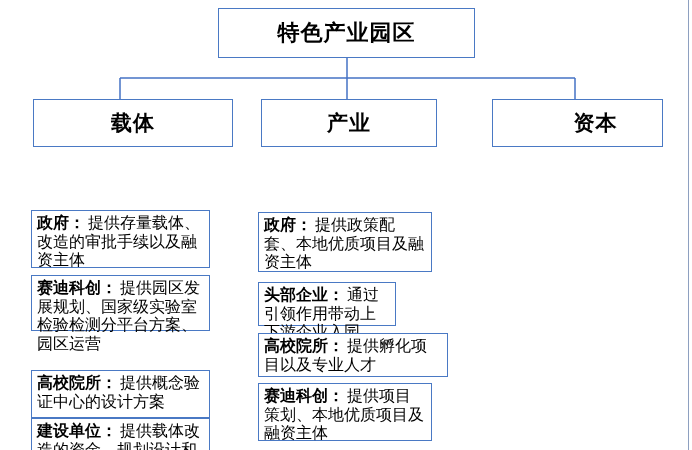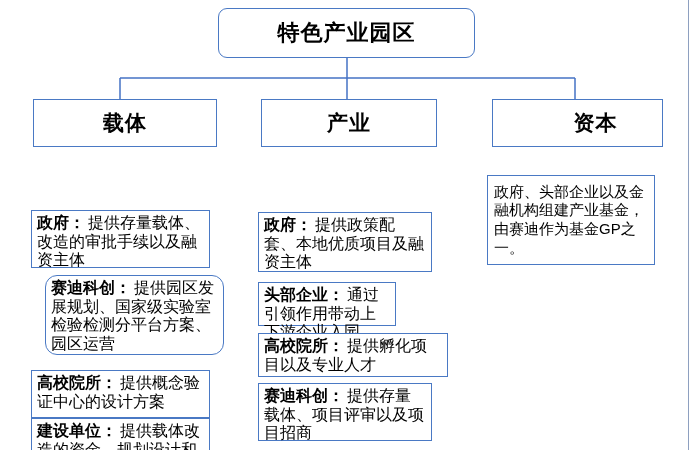"特色产业园区" .root-node { border-radius: 9px -> none }
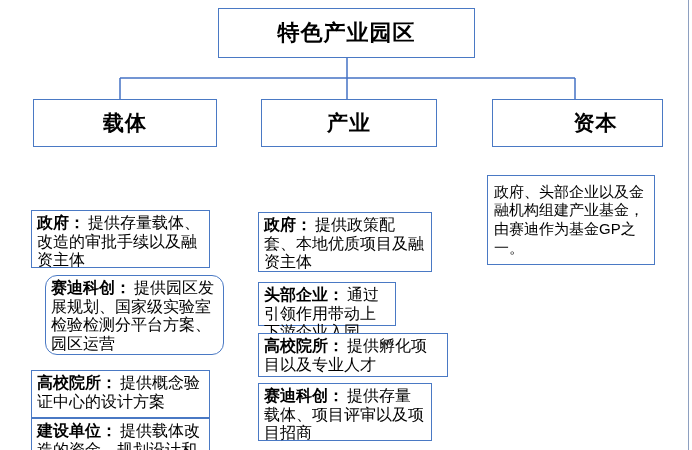"载体" div.node { width: 184px -> 200px }
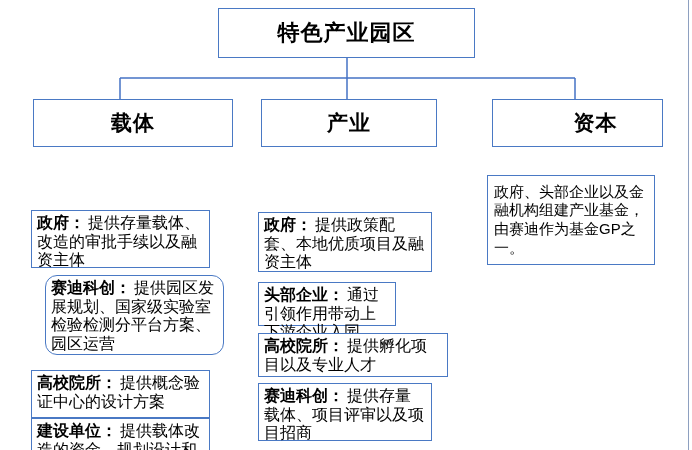"政府、头部企业以及金融机构组建产业基金，由赛迪作为基金GP之一。" div.node { html: <div> <span>政府、头部企业以及金融机构组建产业基金，由赛迪作为基金GP之一。</span> </div> -> none }
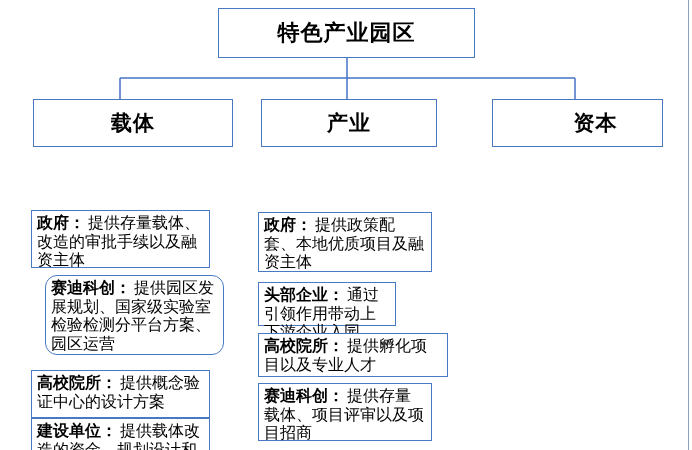"赛迪科创： 提供园区发展规划、国家级实验室检验检测分平台方案、园区运营" div.node { border-radius: 12px -> none; height: 80px -> 56px; left: 45px -> 31px }
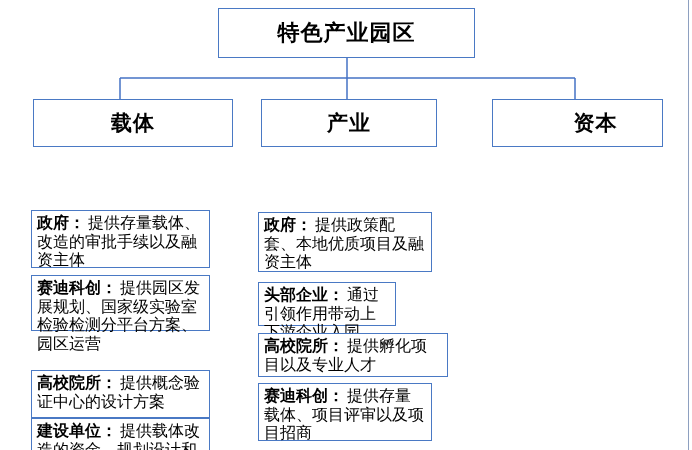"提供存量载体、项目评审以及项目招商" span { text: 存量载体、项目评审以及项目招商 -> 项目策划、本地优质项目及融资主体 }
